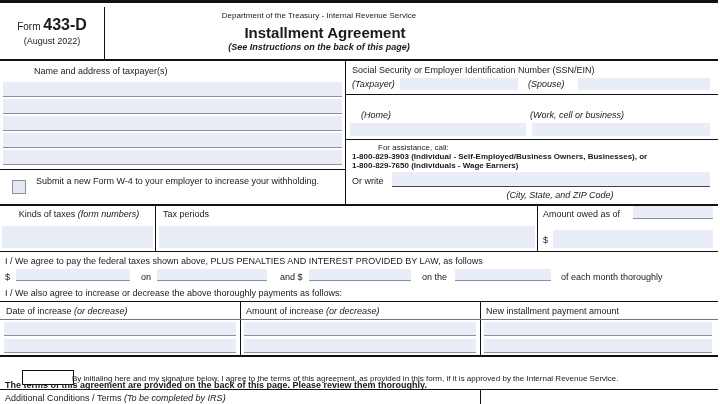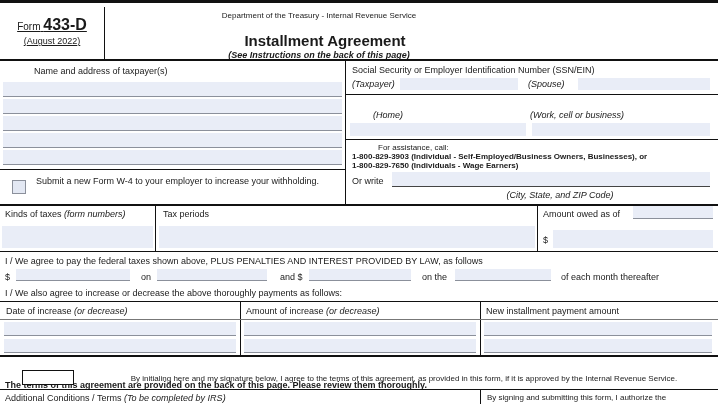"Form 433-D" div.abs { text-decoration: underline -> none }
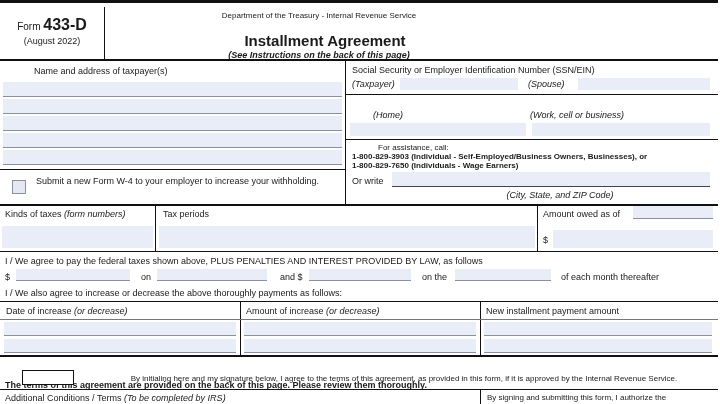"Installment Agreement" div.b { margin-top: 11px -> 3px }
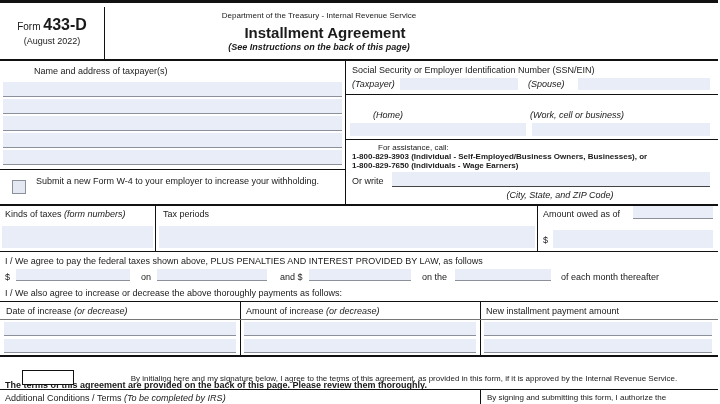"(Home)" div.abs { left: 373px -> 361px }
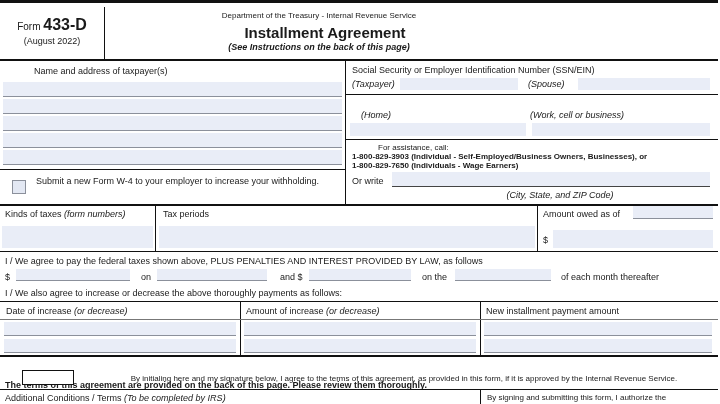"Kinds of taxes (form numbers)" div.abs { text-align: none -> center }
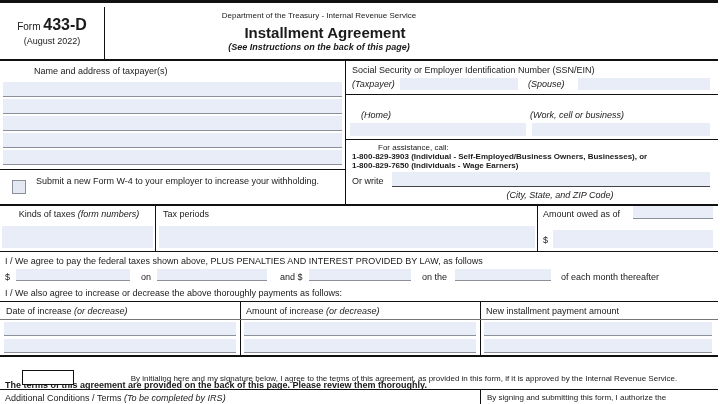"of each month thereafter" div.abs { text: thereafter -> thoroughly }
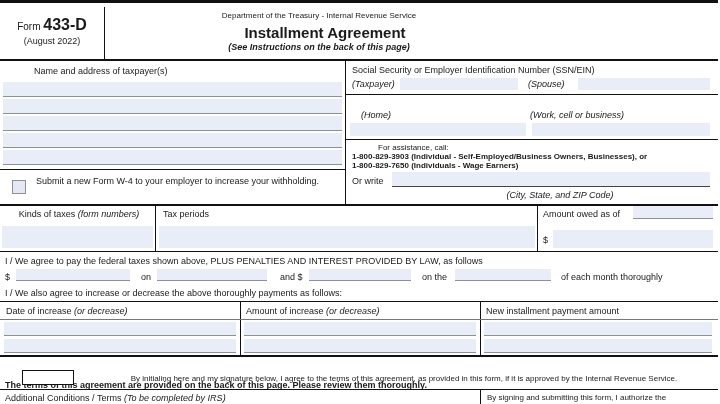"By initialing here and my" div.abs { left: 88px -> 72px; text-align: center -> none }
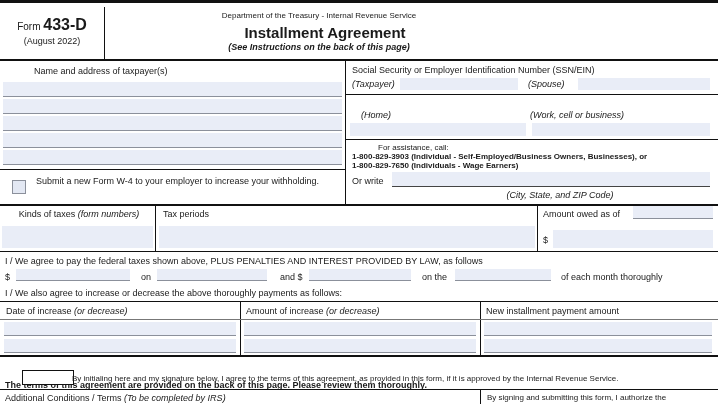"By signing and submitting this" div.abs { html: <div>By signing and submitting this form, I authorize the</div> -> none }
